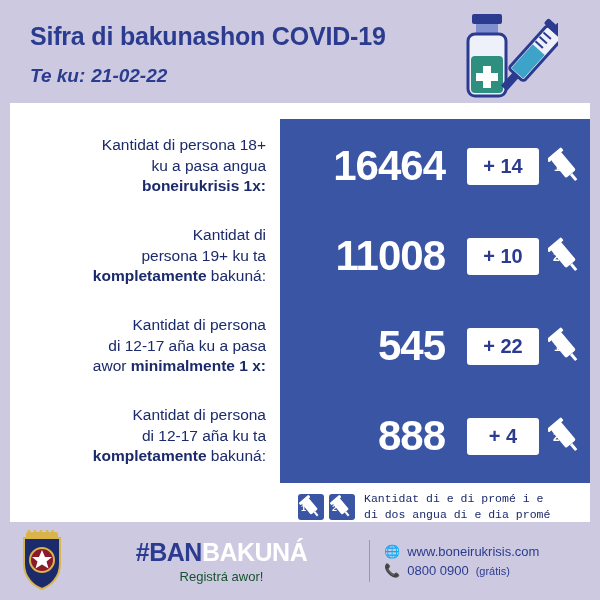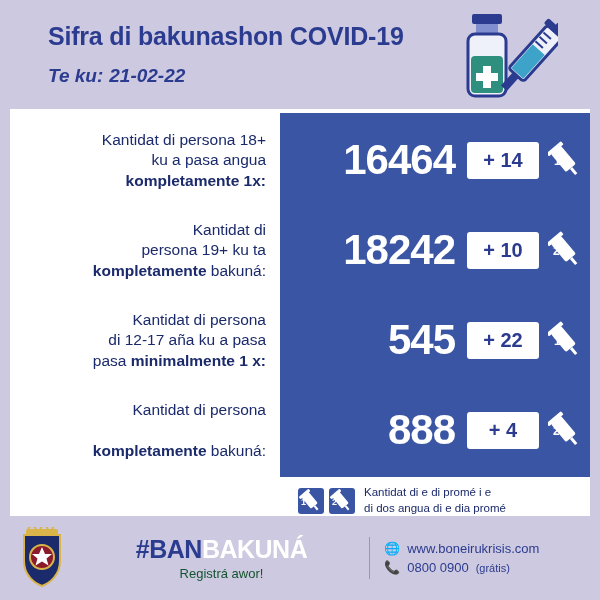"Sifra di bakunashon COVID-19" .header { padding: 22px 20px 0 48px -> 22px 20px 0 30px }
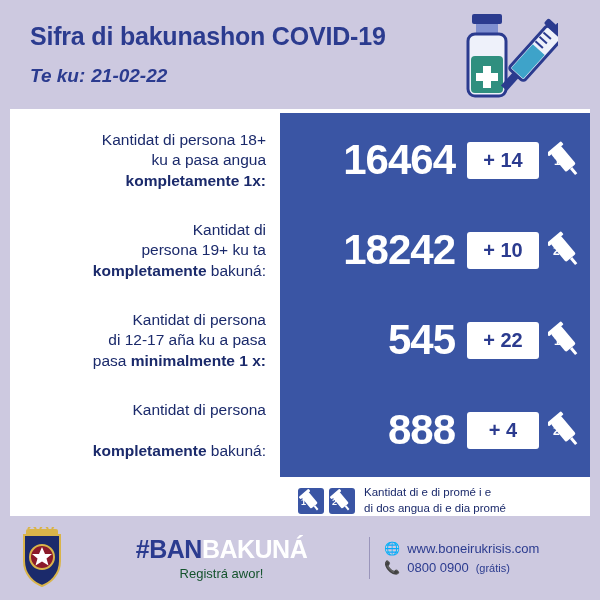"Kantidat di persona 18+" .main { padding: 10px 0 0 0 -> 22px 0 0 0 }
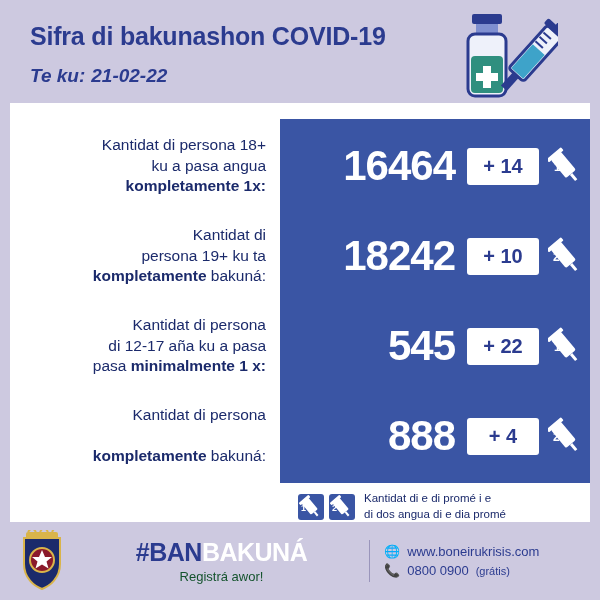"+ 14" .delta { margin-left: 12px -> 22px }
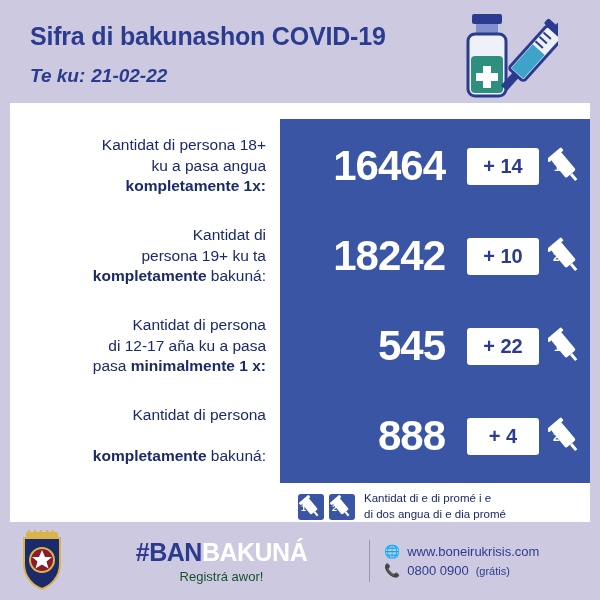"kompletamente 1x:" b { text: kompletamente -> boneirukrisis }
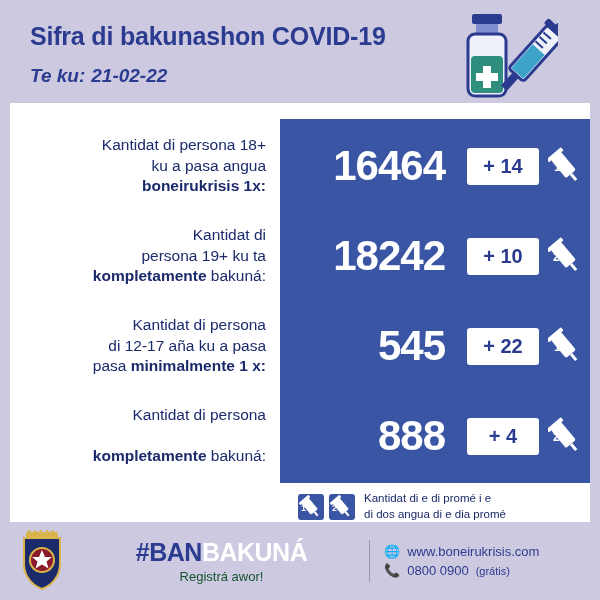"18242" span.big-num { text: 18242 -> 11008 }
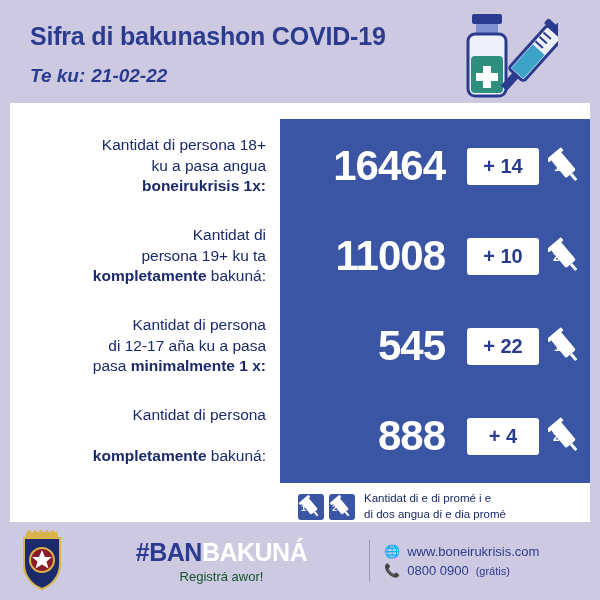"pasa" span { text: pasa -> awor }
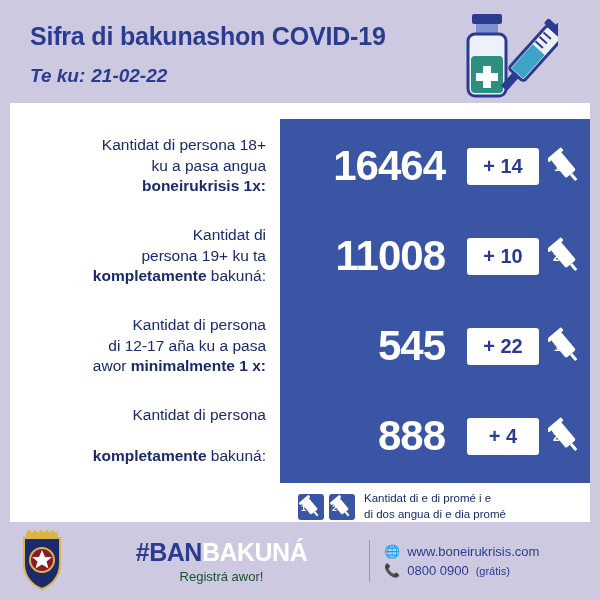"di 12-17 aña ku ta" span { html: none -> <span>di 12-17 aña ku ta</span> }
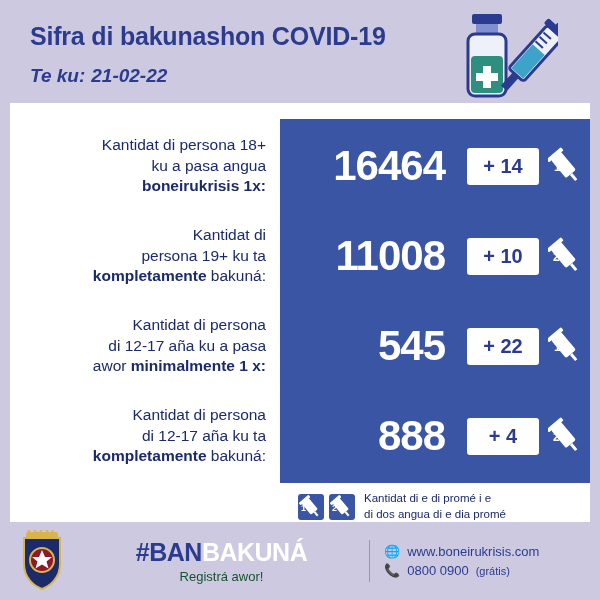"Kantidat di e di promé" .legend-text { font-family: none -> Liberation Mono, monospace }
